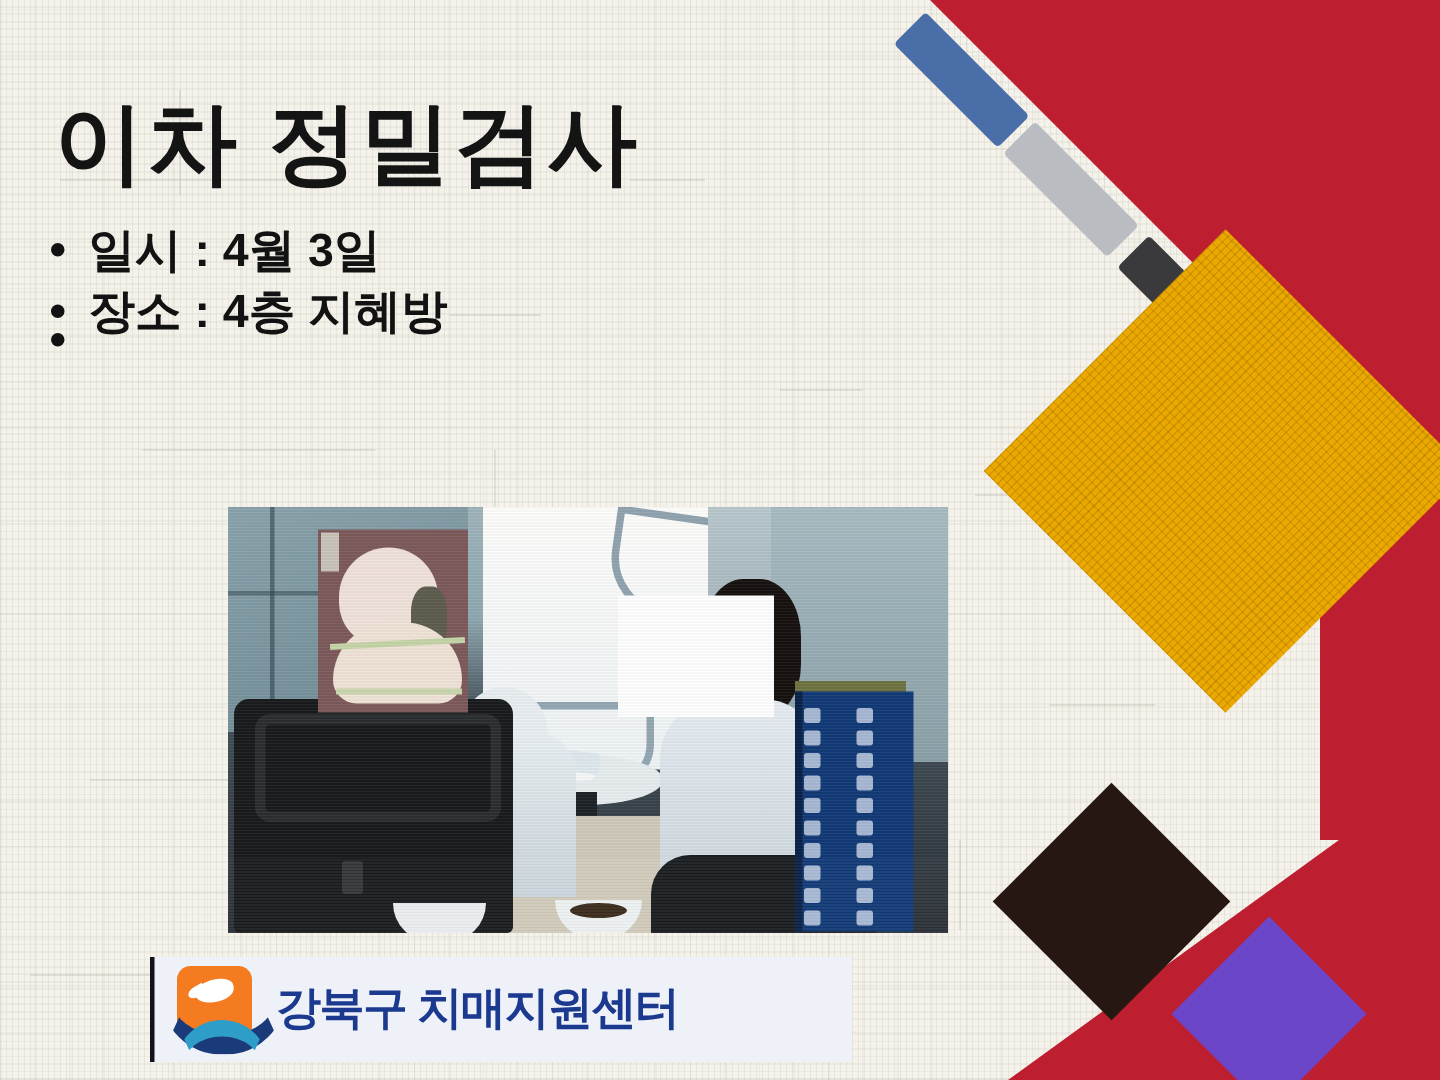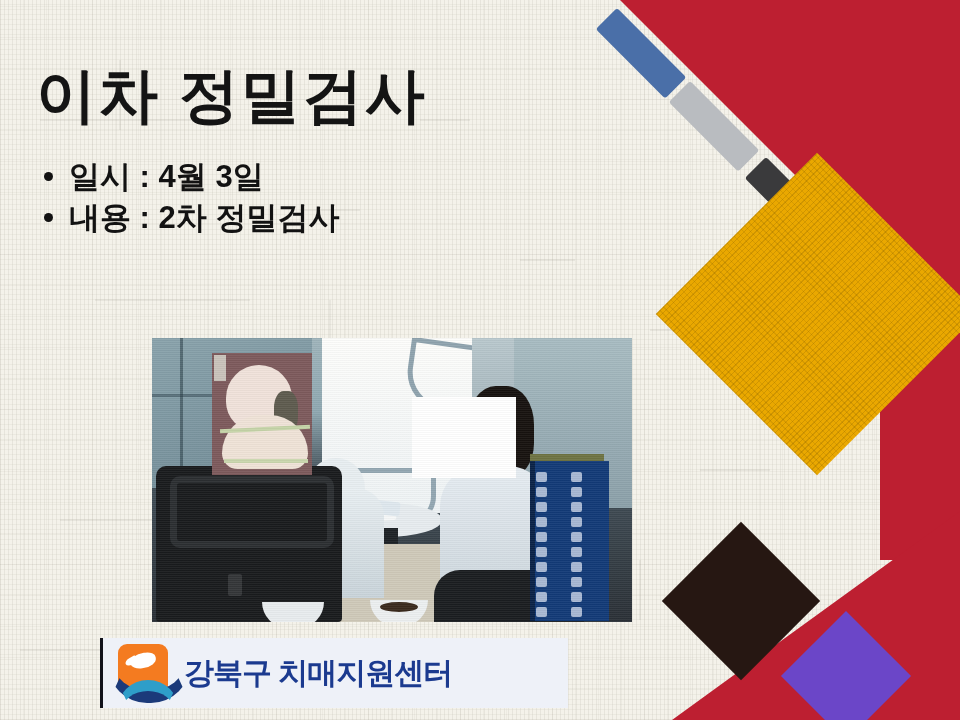"일시 : 4월 3일" .bullets { margin: 16px -> 6px }
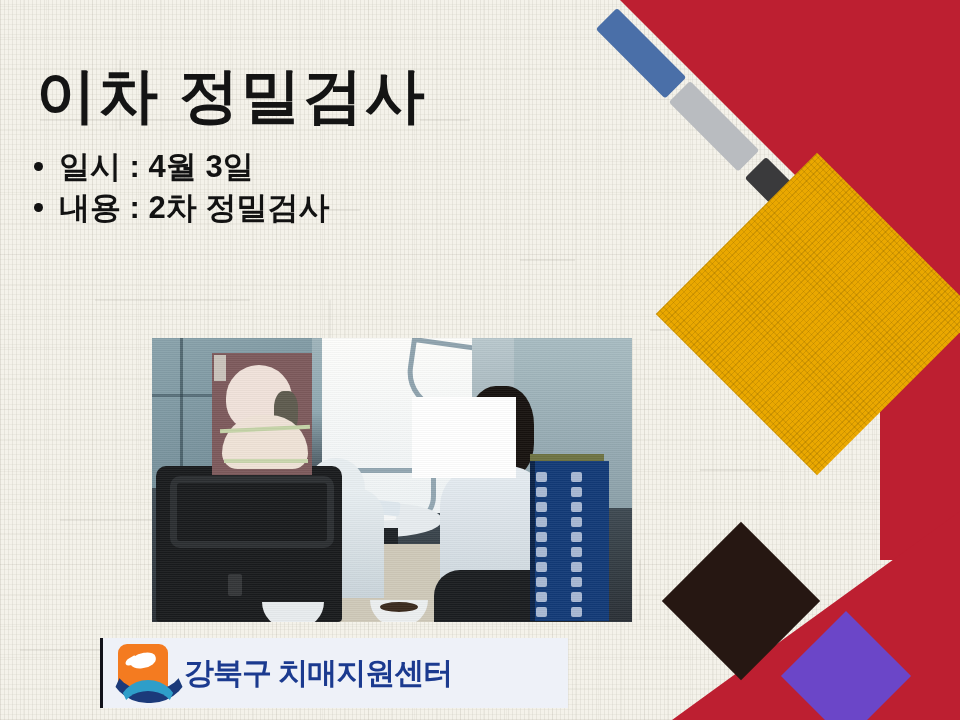"장소 : 4층 지혜방" li { html: none -> <li> <span></span> <span>장소 : 4층 지혜방</span> </li> }
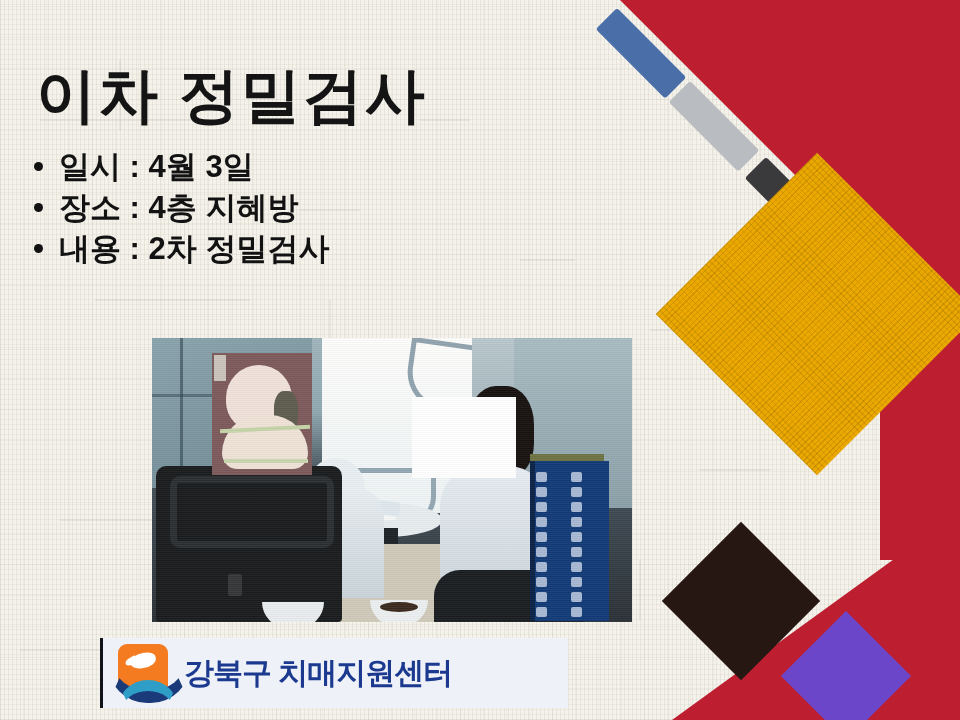"내용 : 2차 정밀검사" span { html: <span>내용 : 2차 정밀검사</span> -> none }
